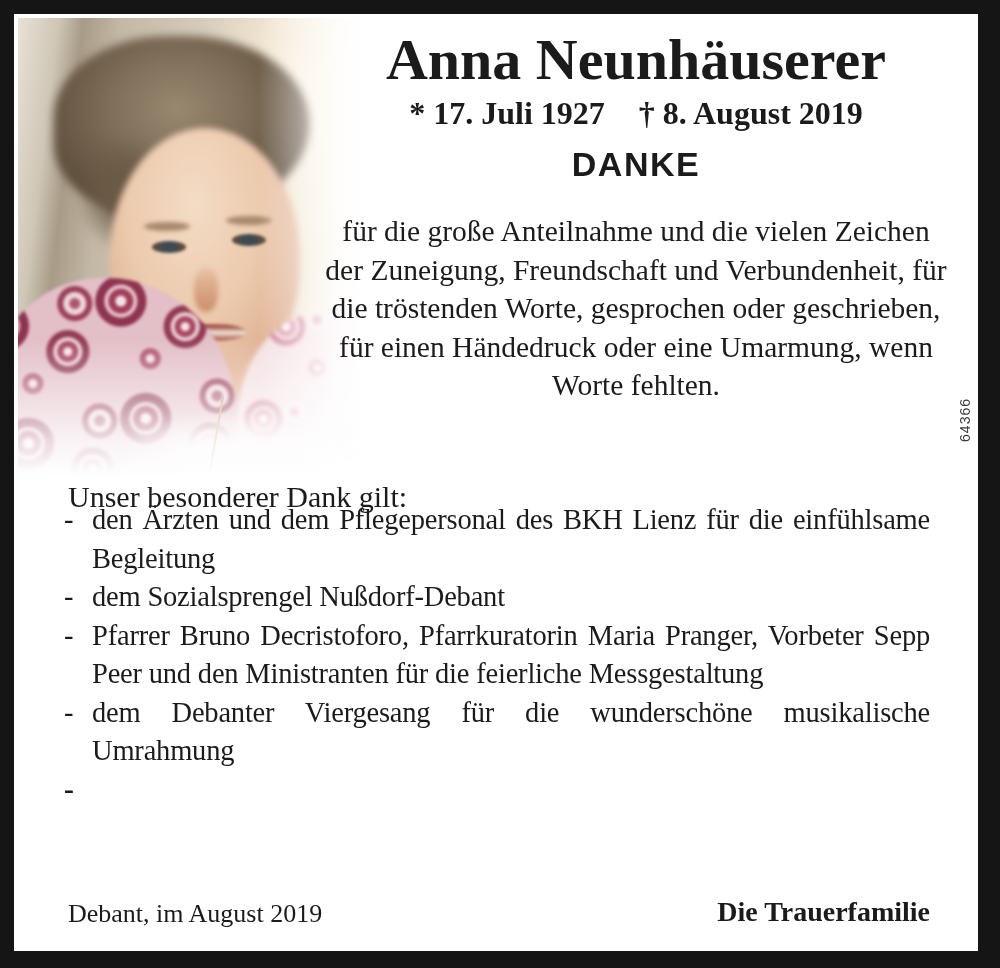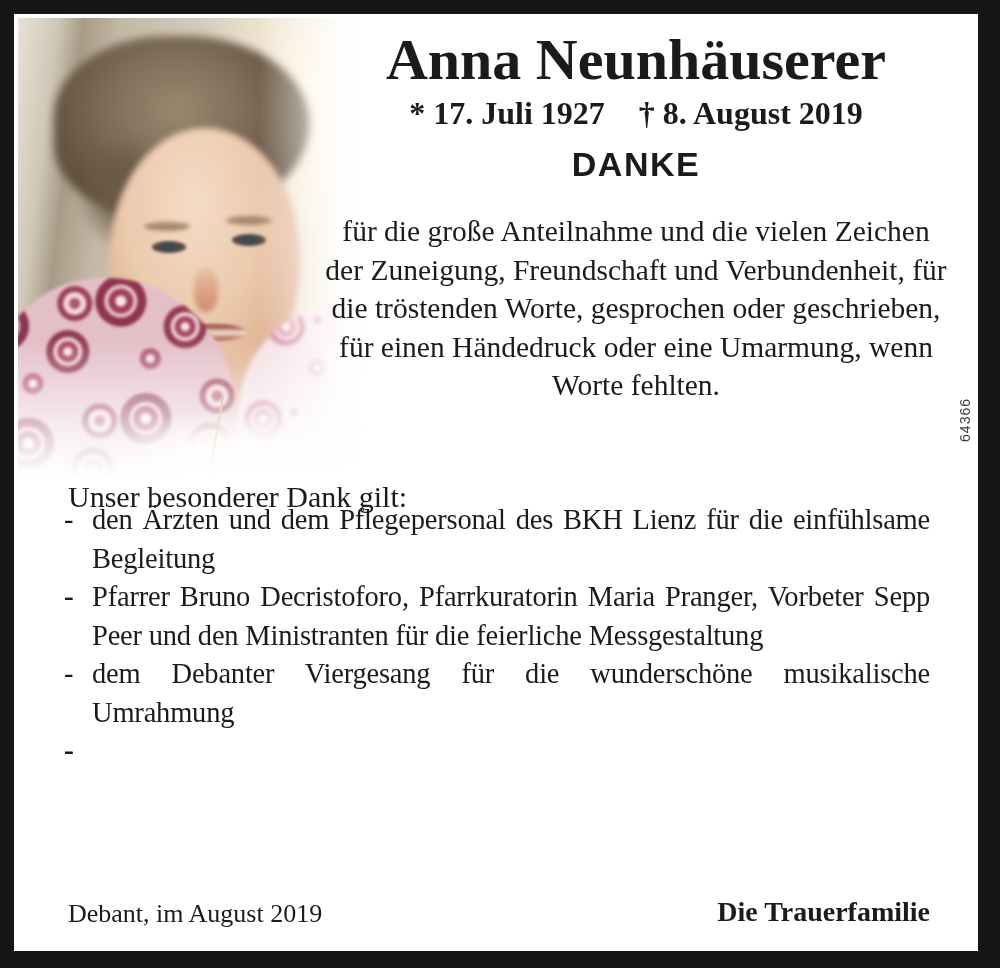"dem Sozialsprengel Nußdorf-Debant" span.item-text { html: none -> <span>dem Sozialsprengel Nußdorf-Debant</span> }
